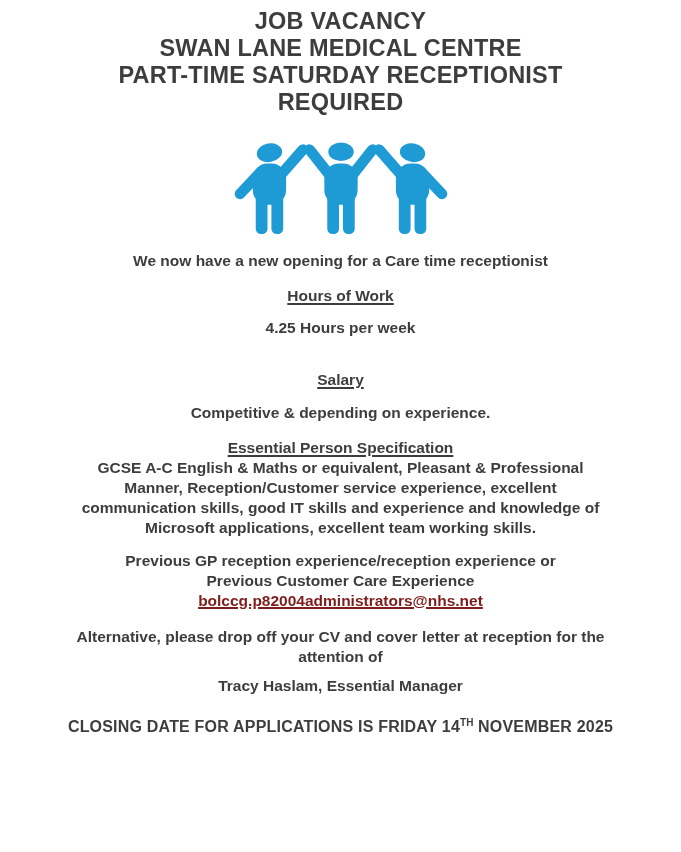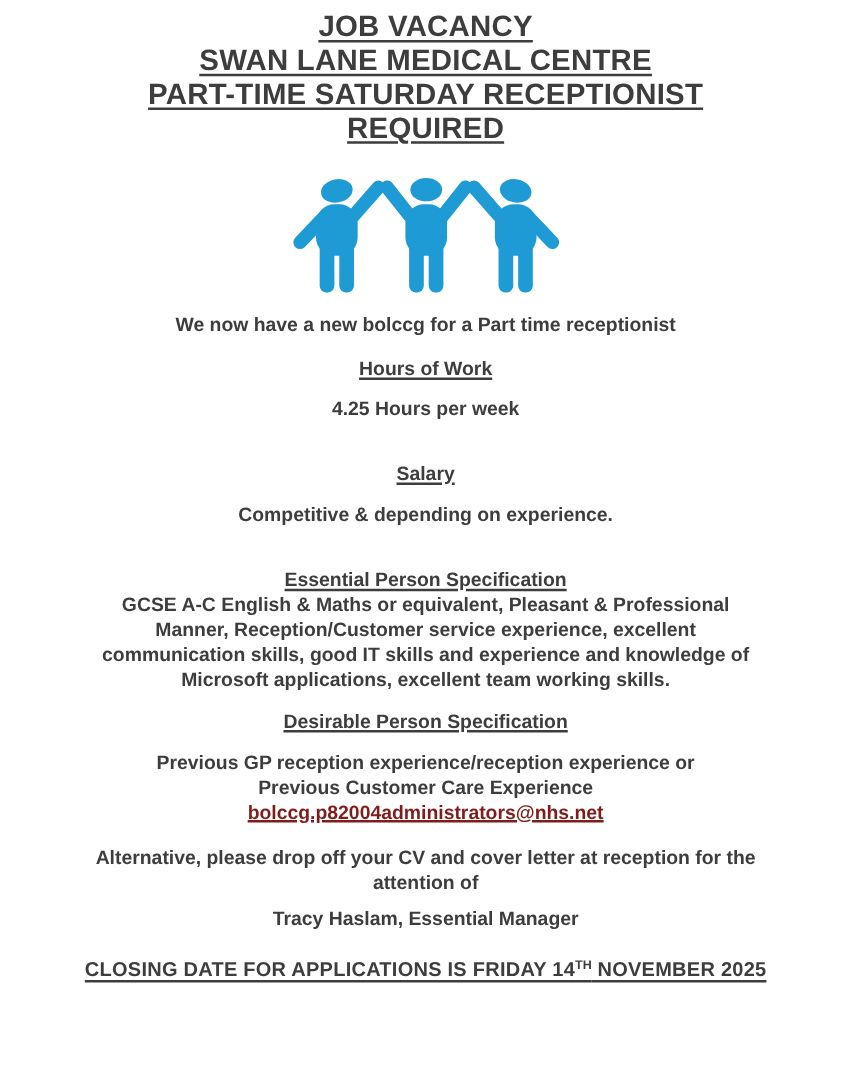"JOB VACANCY" .u { text-decoration: underline -> none }
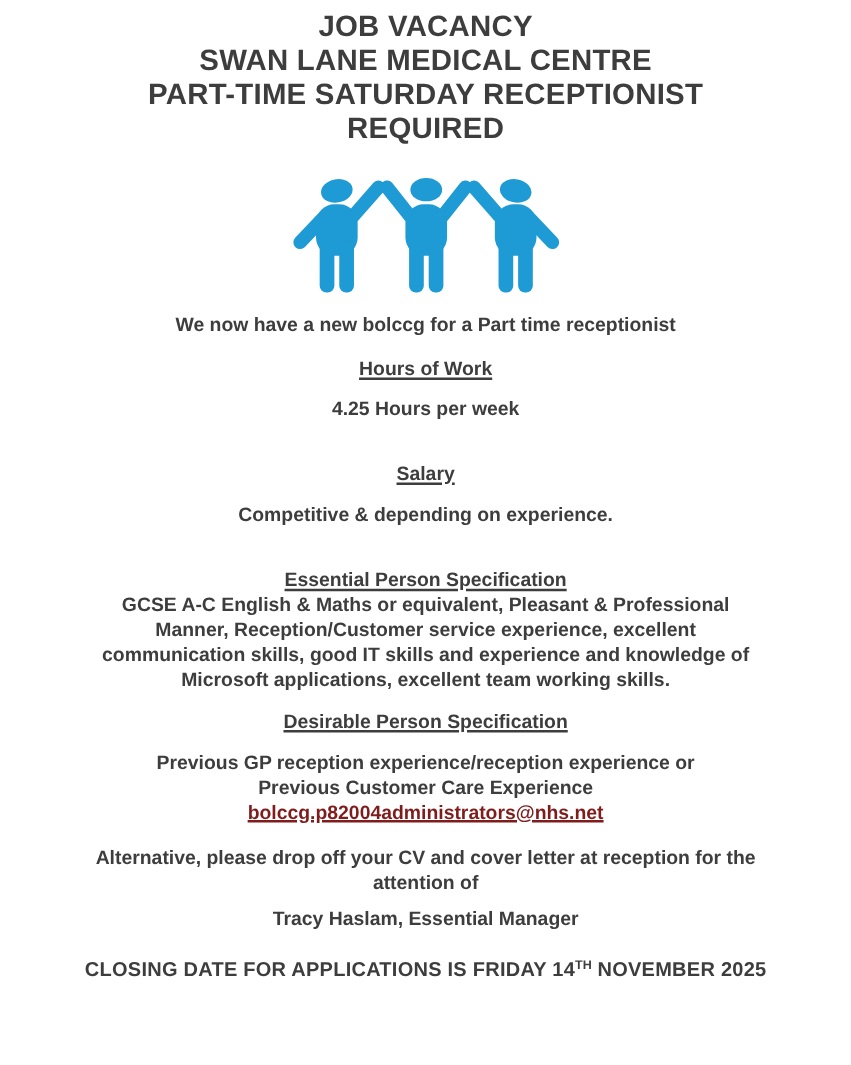"We now have a new" p.body-line { text: bolccg for a Part -> opening for a Care }
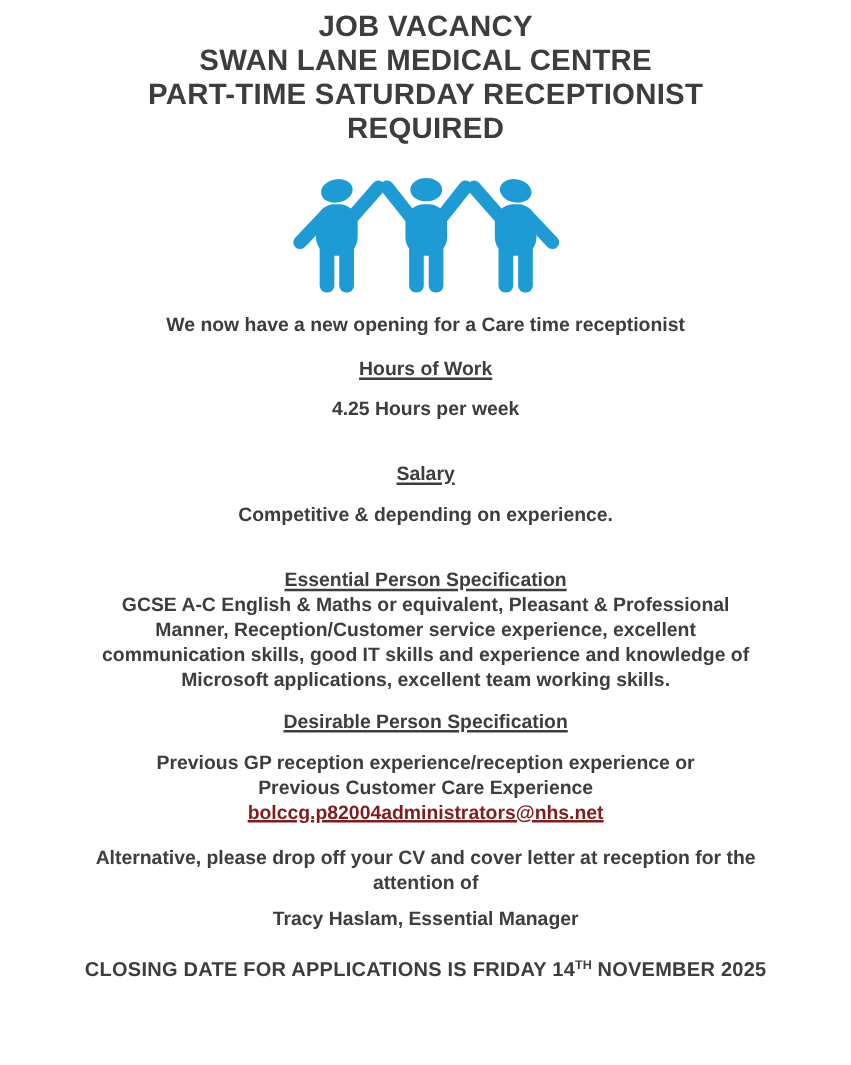"Essential Person Specification" .essential-head { margin-top: 32px -> 15px }
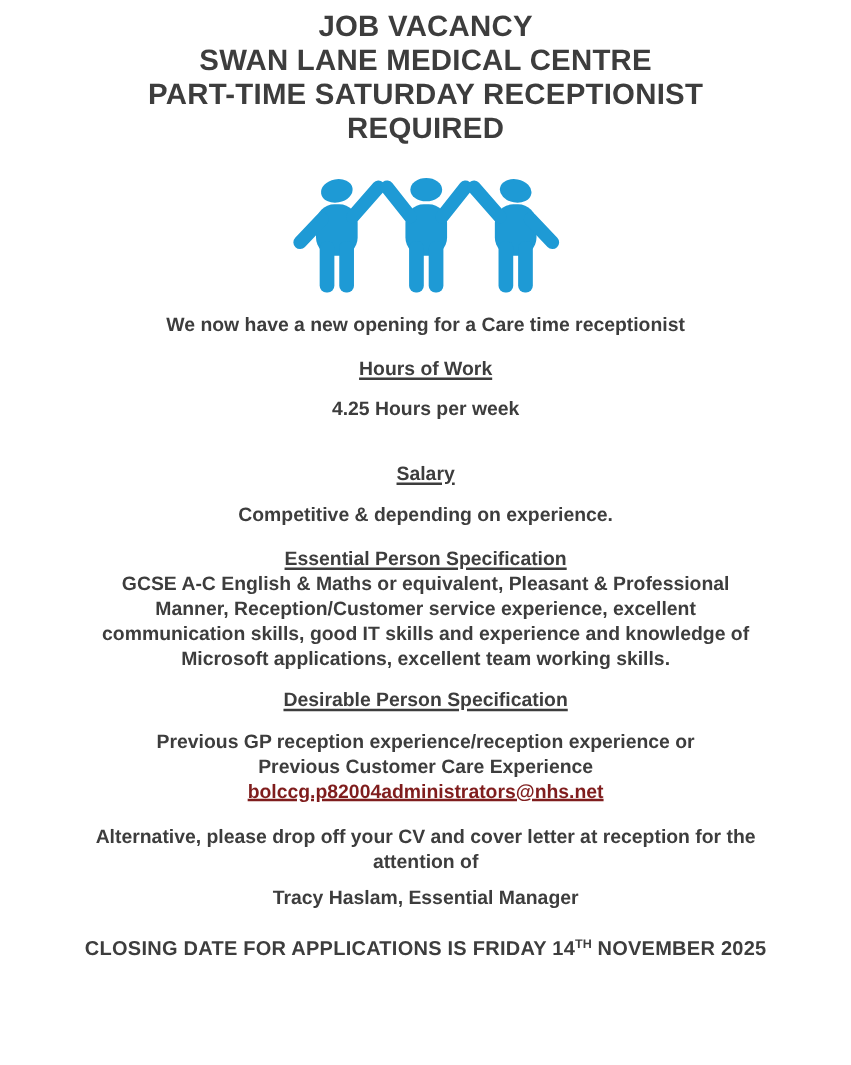"Desirable Person Specification" h2.heading { html: <h2><span>Desirable Person Specification</span></h2> -> none }
